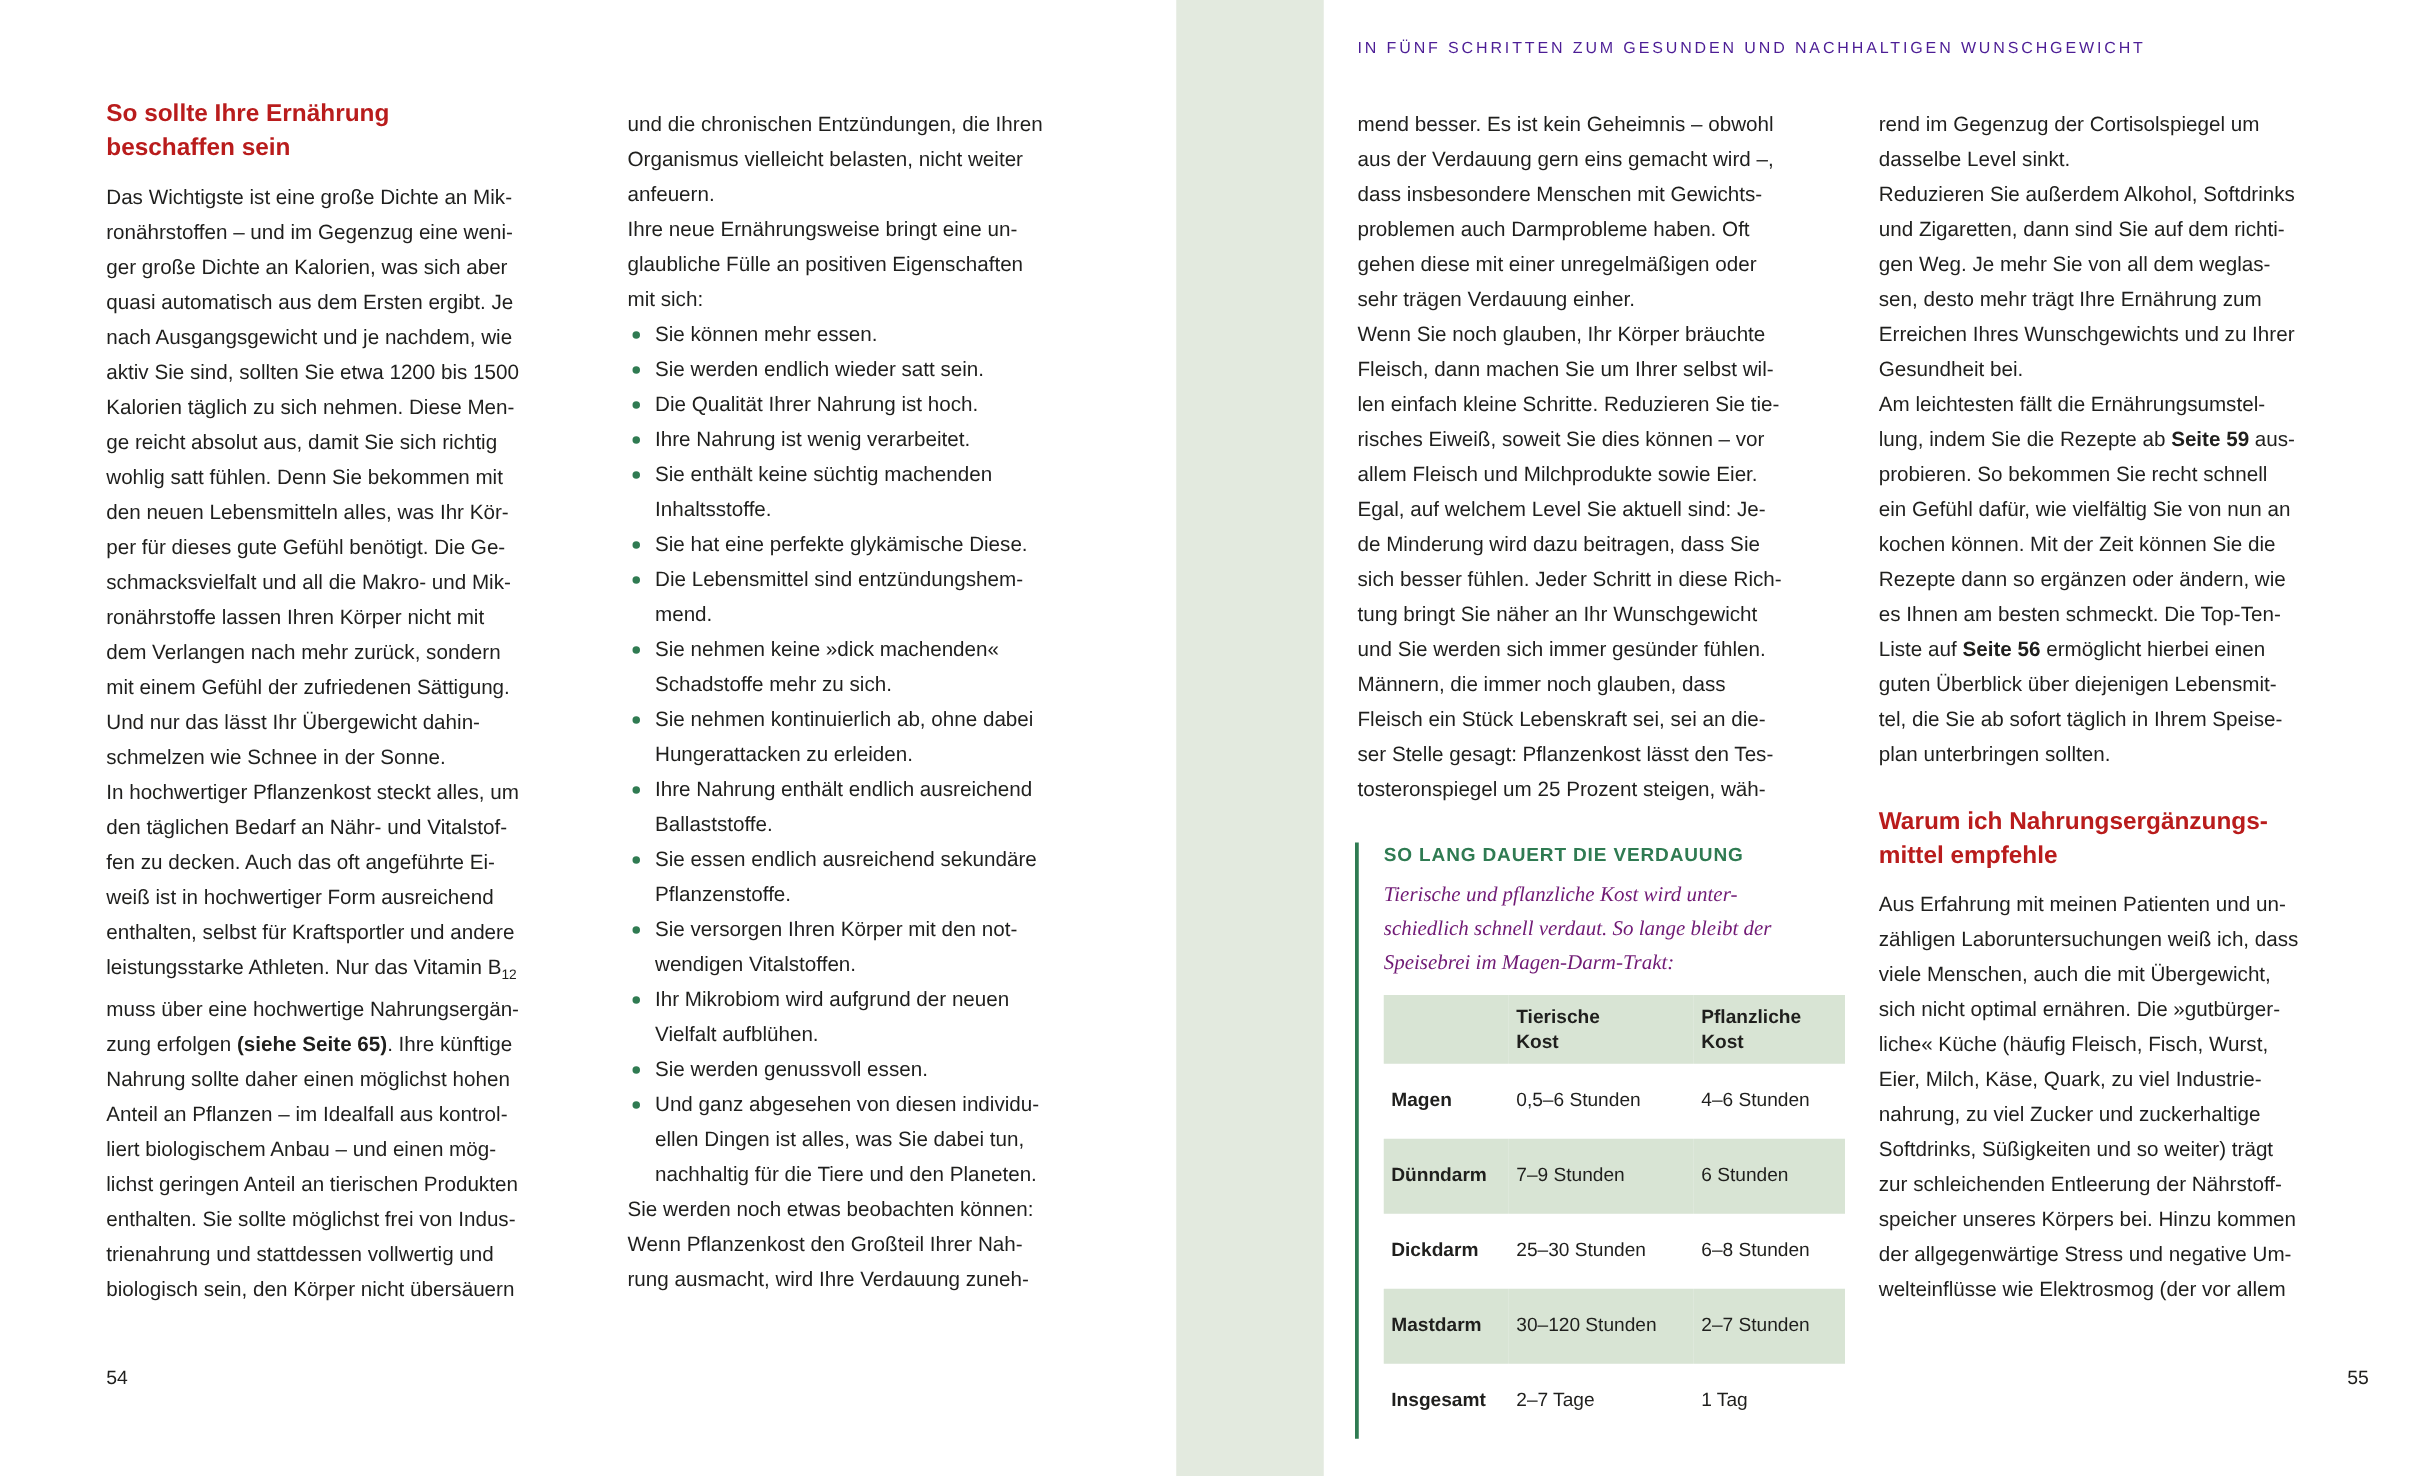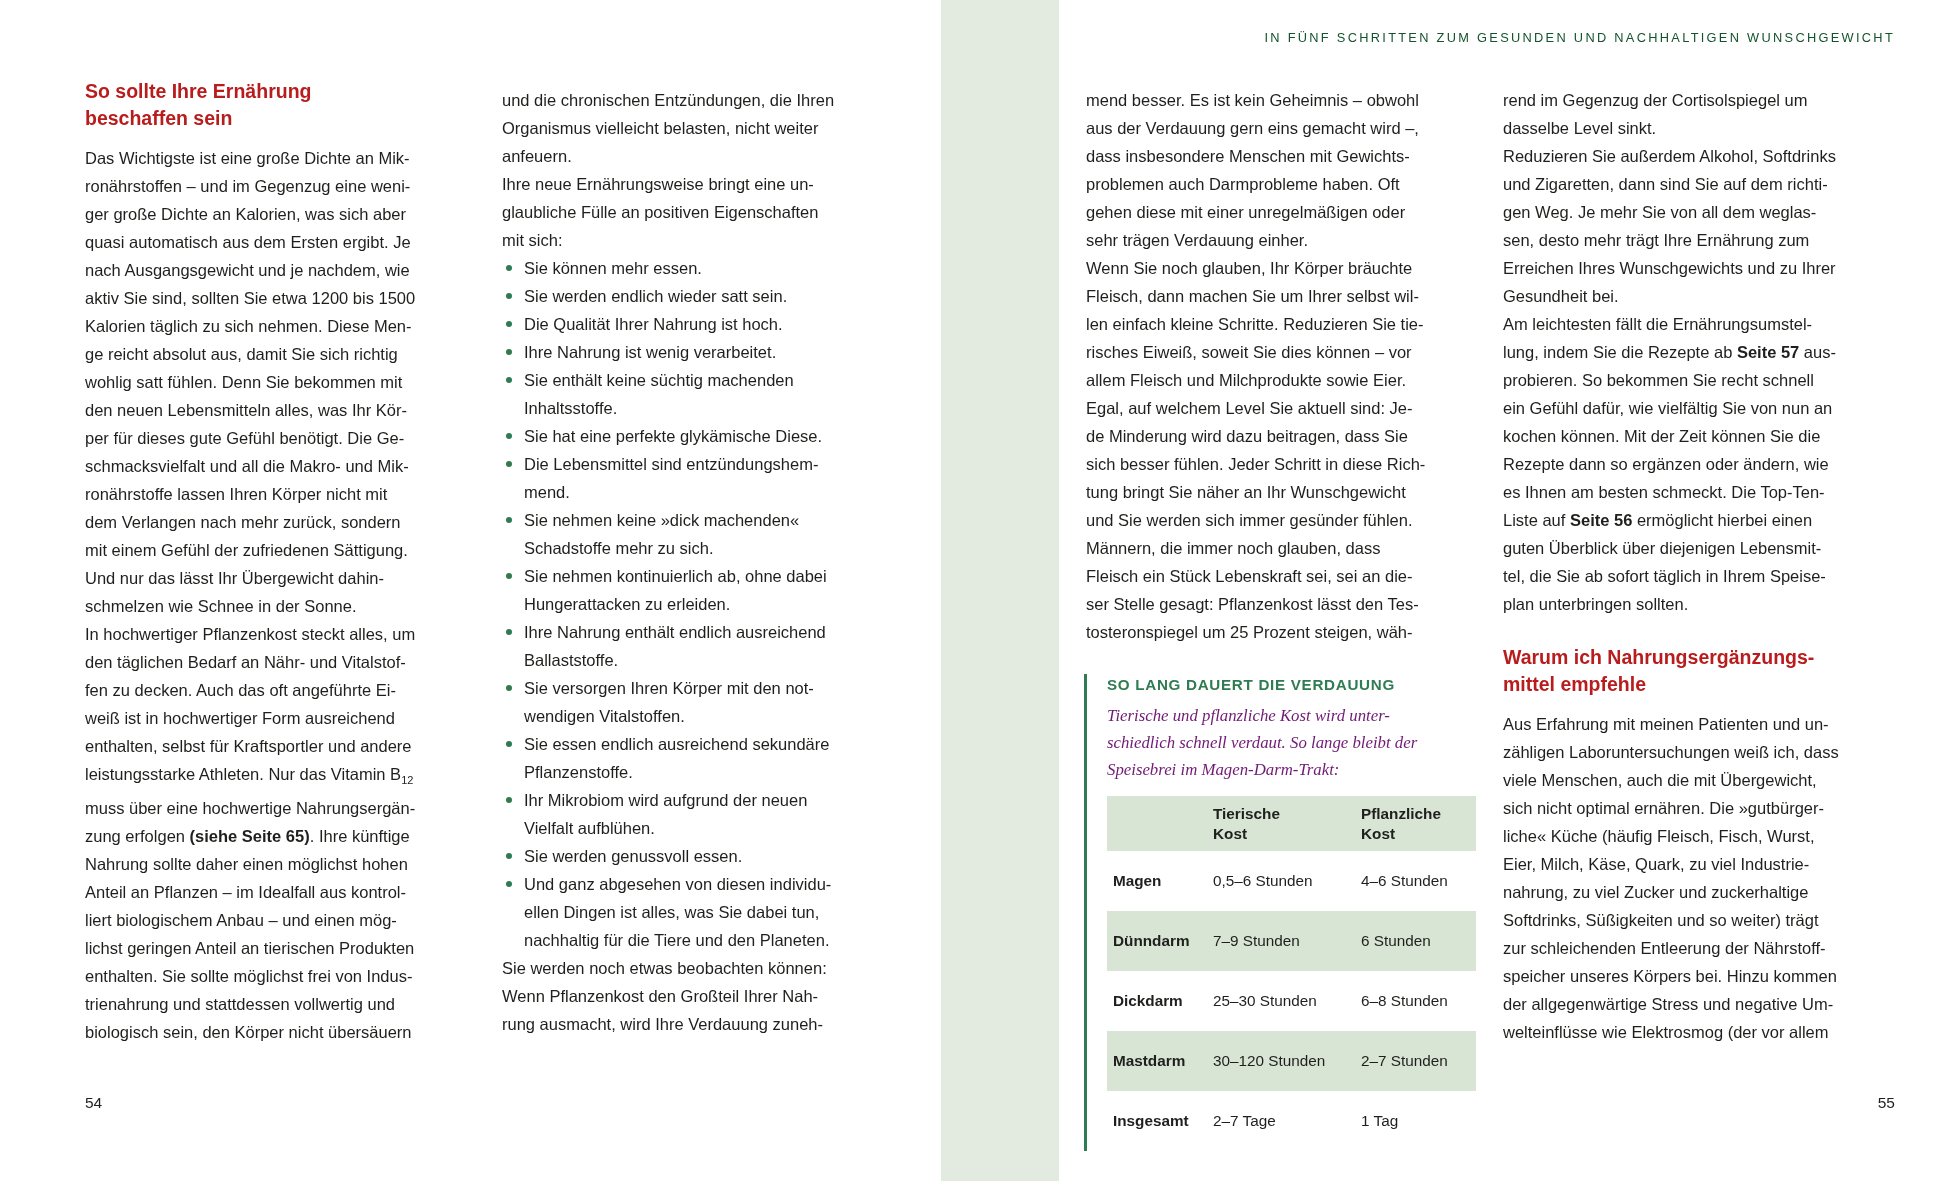"IN FÜNF SCHRITTEN ZUM GESUNDEN" .running-head { color: #14532d -> #4c1d95; text-align: right -> none }
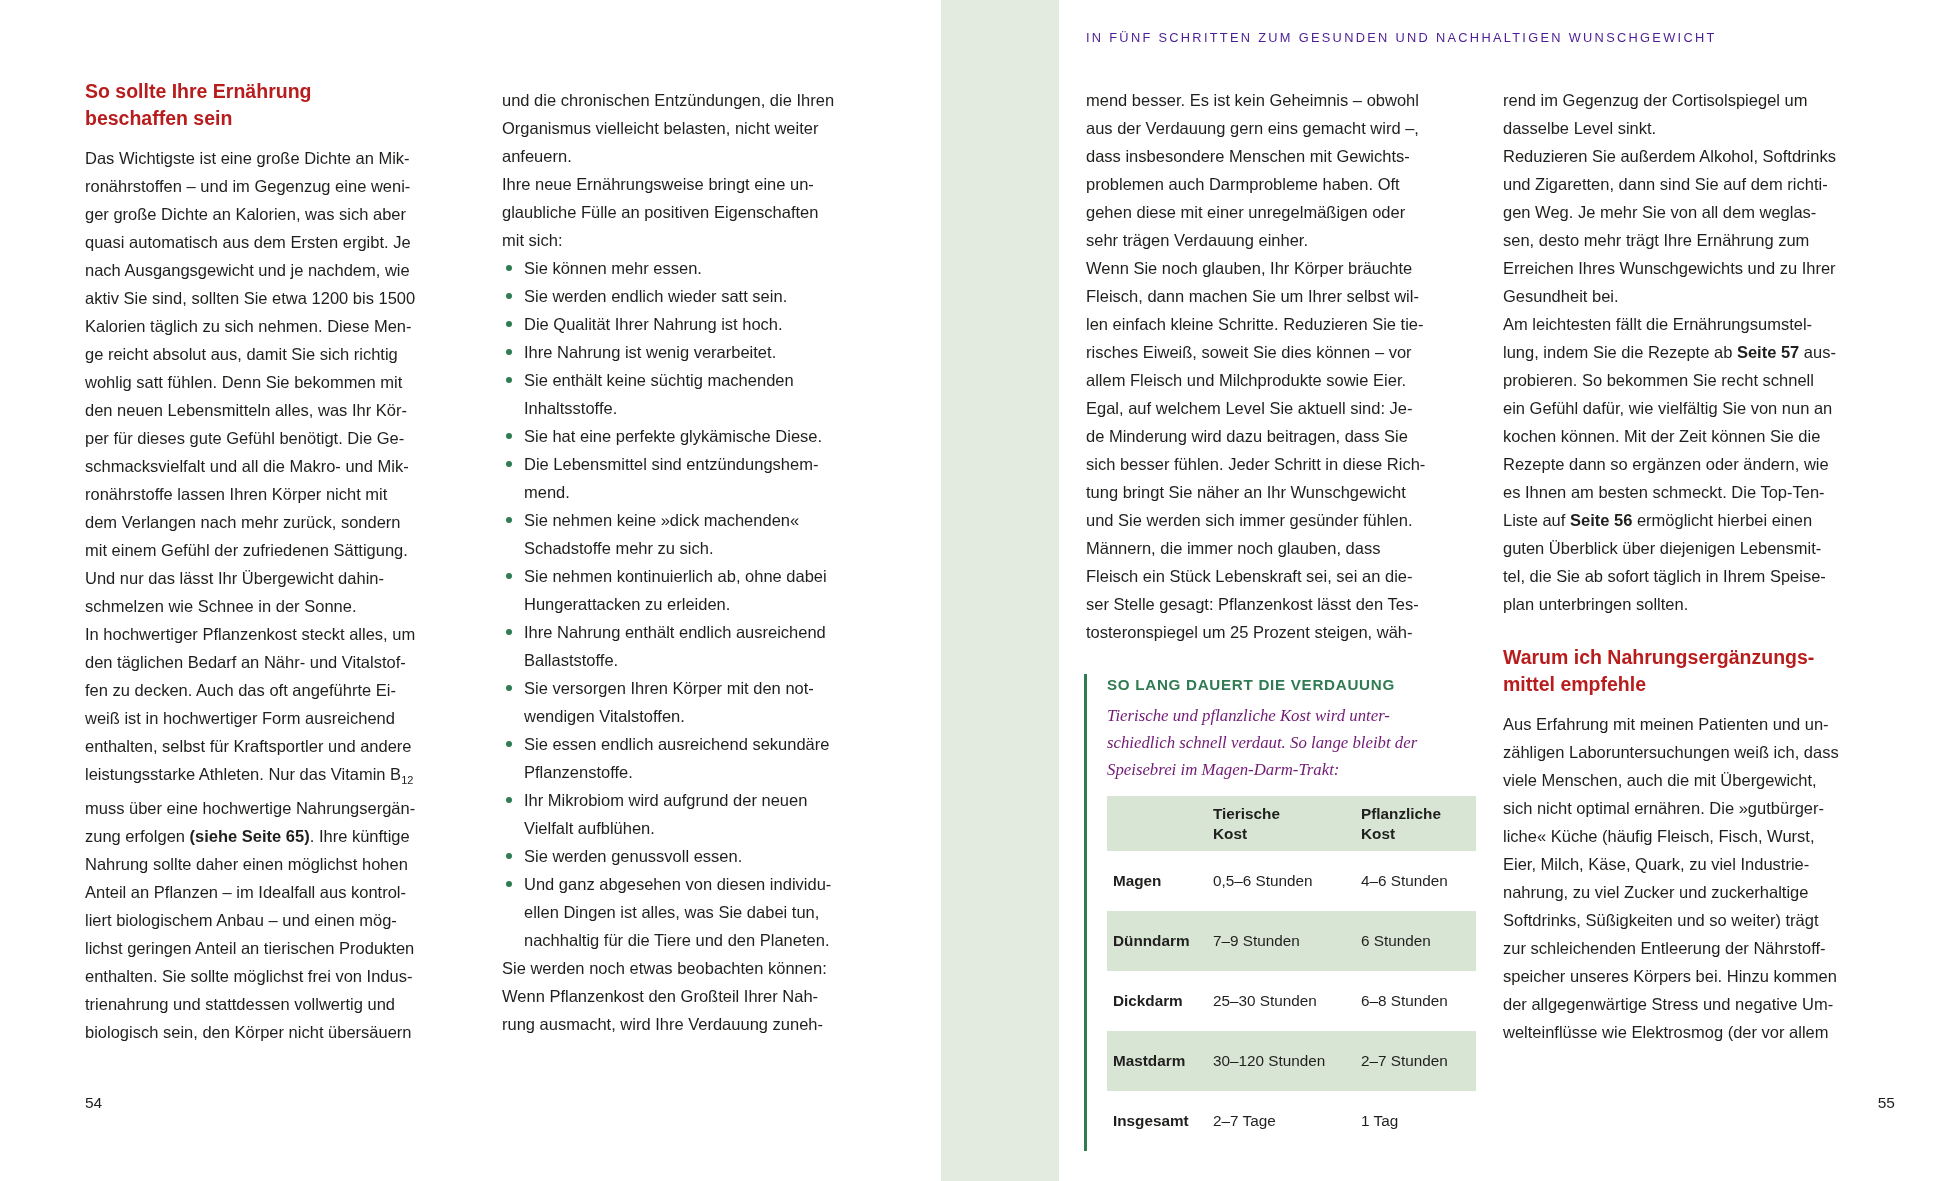"Seite 57" span.b { text: 57 -> 59 }
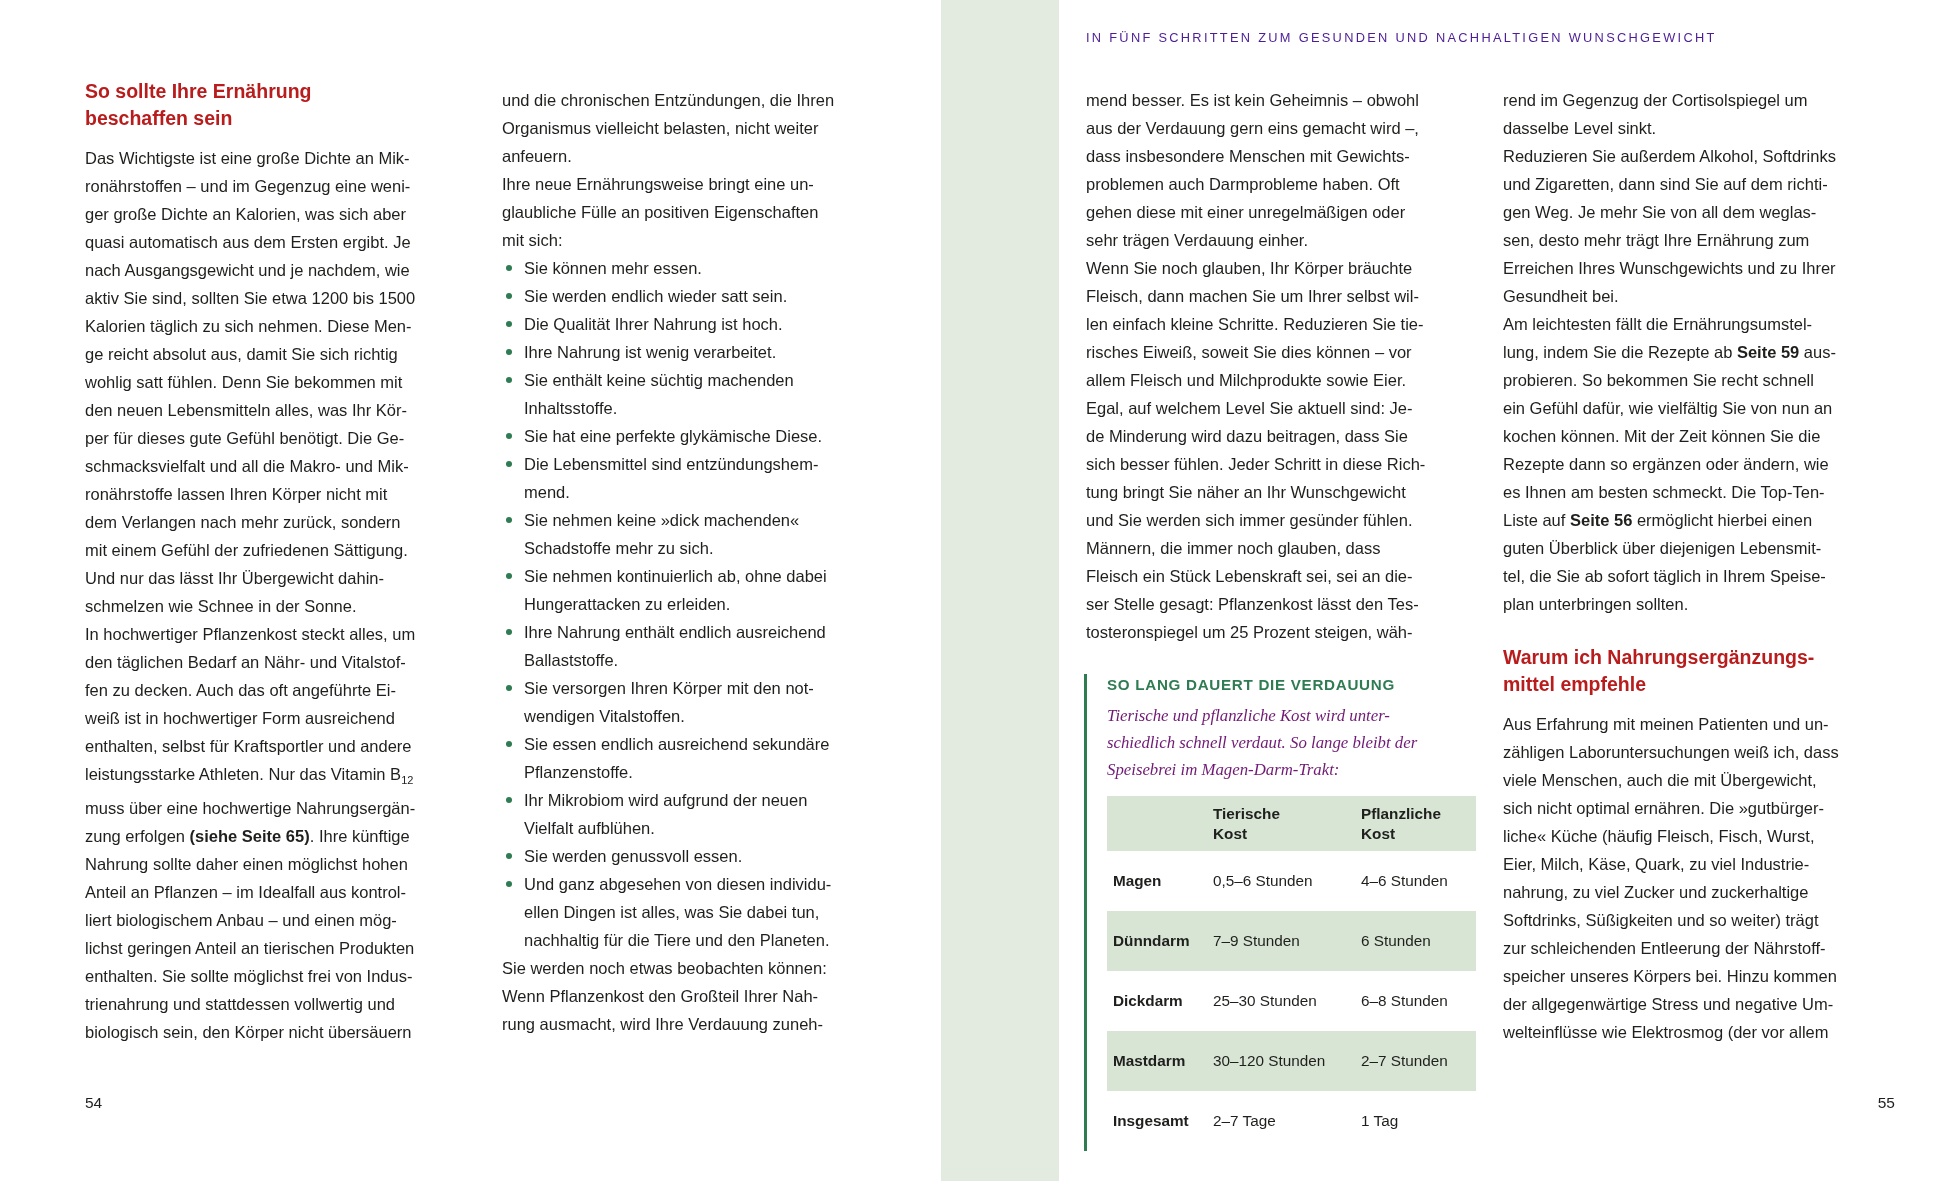"Sie versorgen Ihren Körper mit" li.pre { order: before "Sie essen endlich ausreichend sekundäre" -> after "Sie essen endlich ausreichend sekundäre" }
